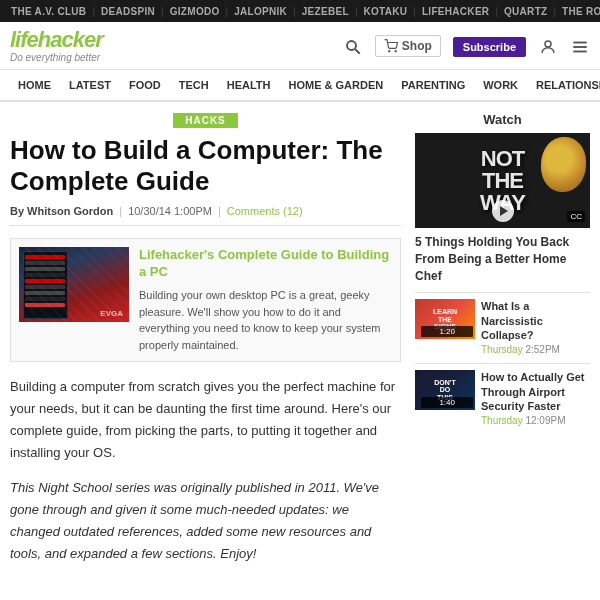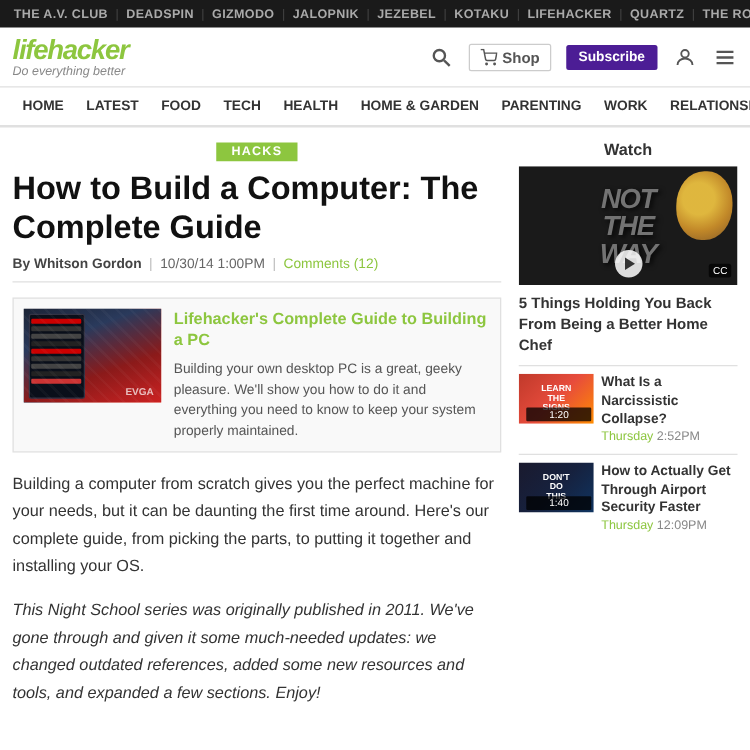"Shop" #header-right { align-items: center -> flex-end }
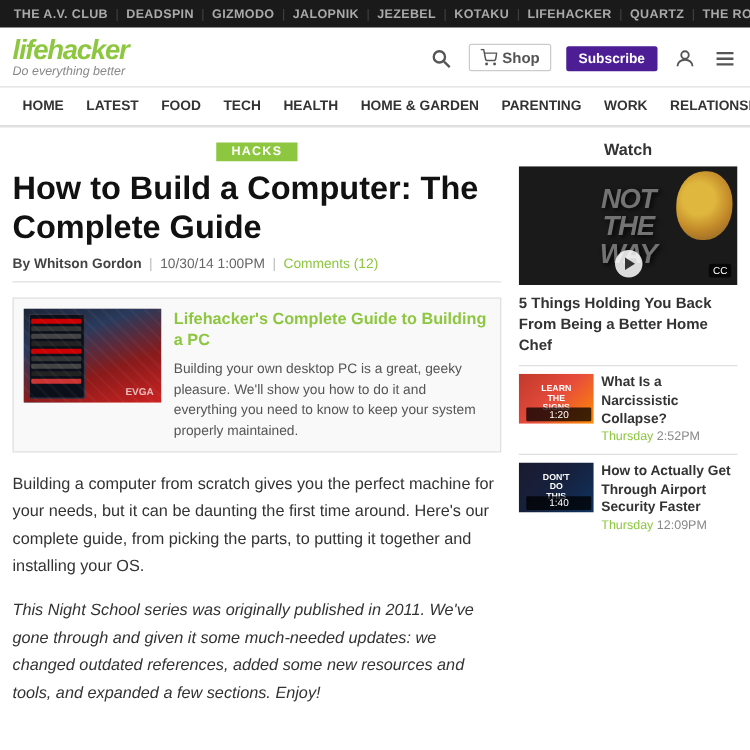"NOT" .ntw-text { color: #737373 -> #e5e5e5; font-style: italic -> none }
